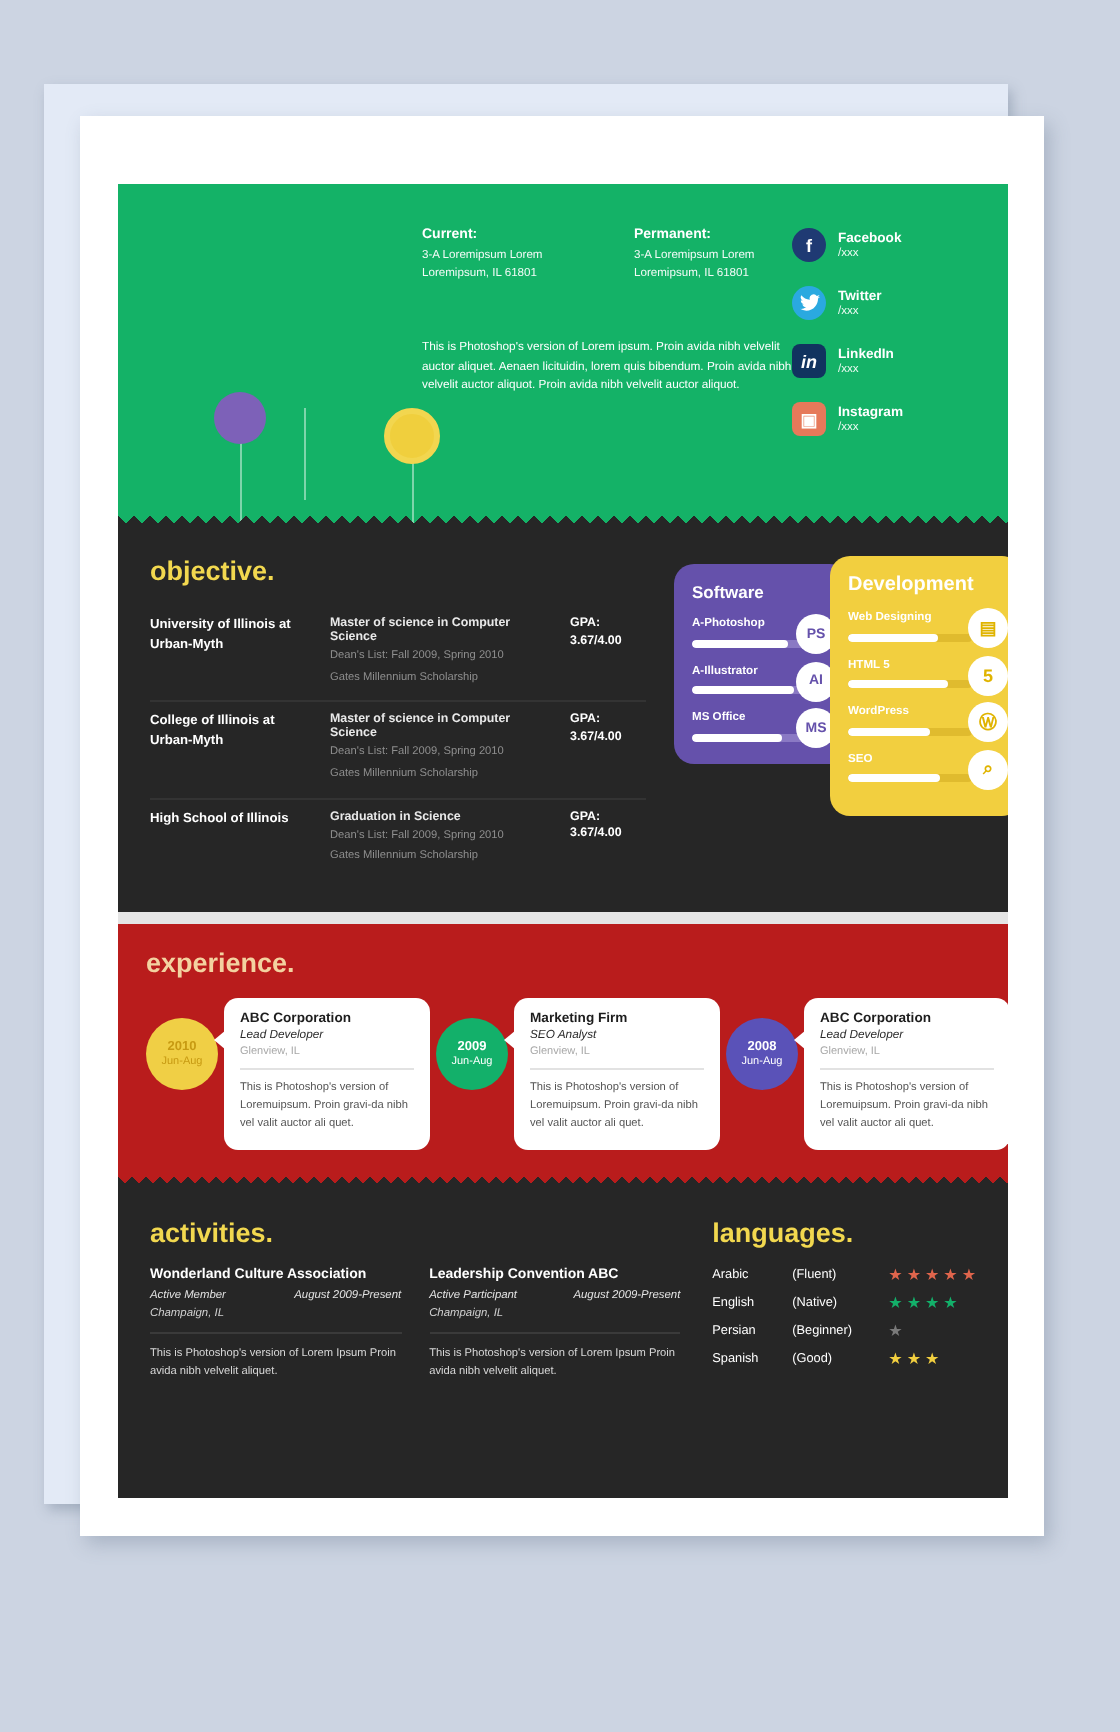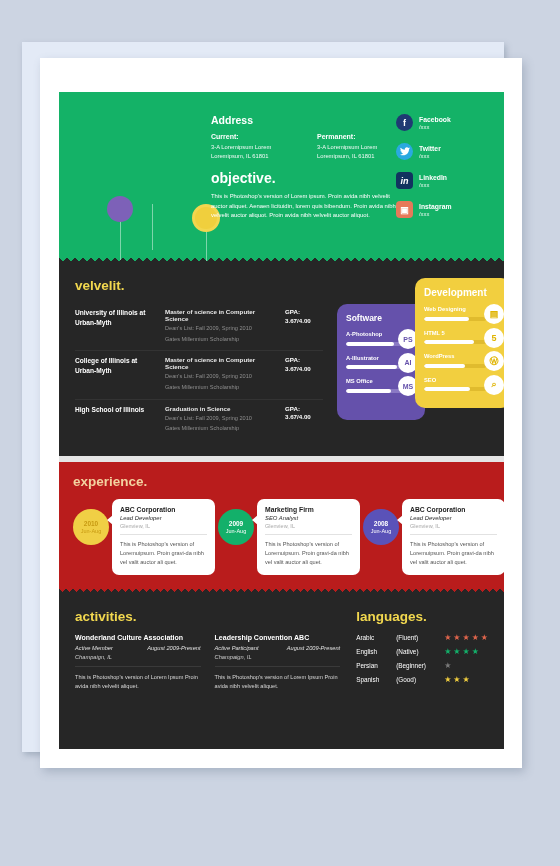"Address" h3 { html: <h3>Address</h3> -> none }
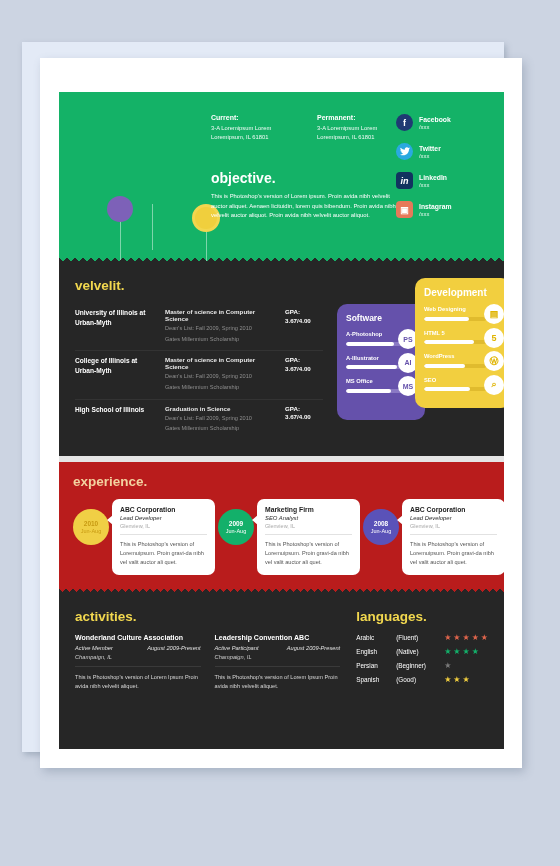"objective." h2 { html: <h2>objective.</h2> -> none }
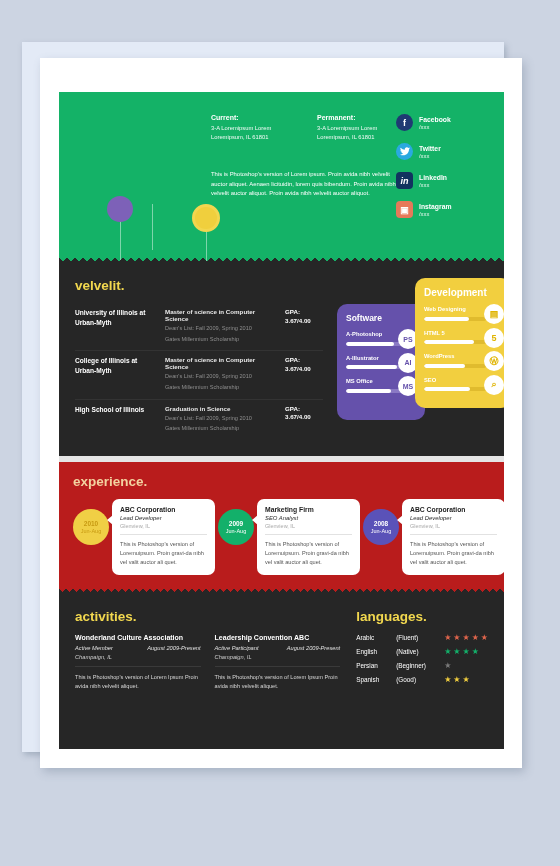"velvelit." div.sec-title { text: velvelit -> objective }
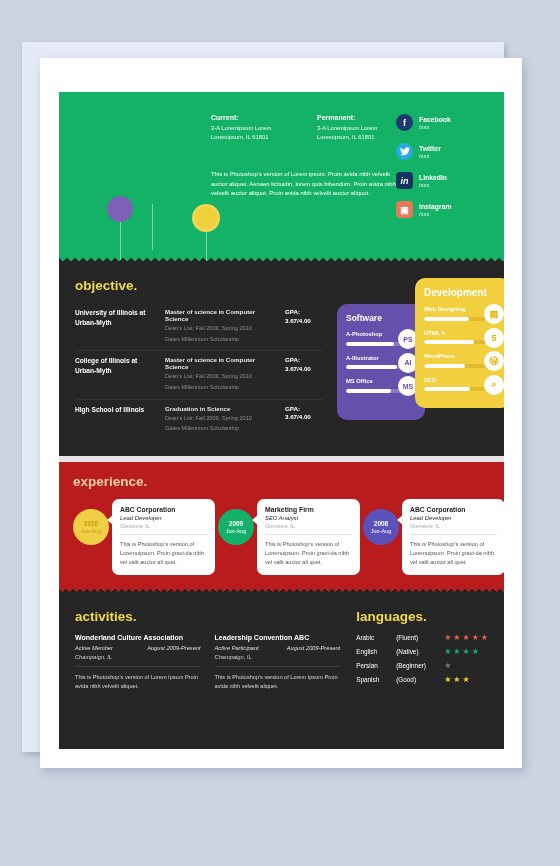"Software" .p-soft { height: 116px -> 100px; top: 26px -> 4px }
